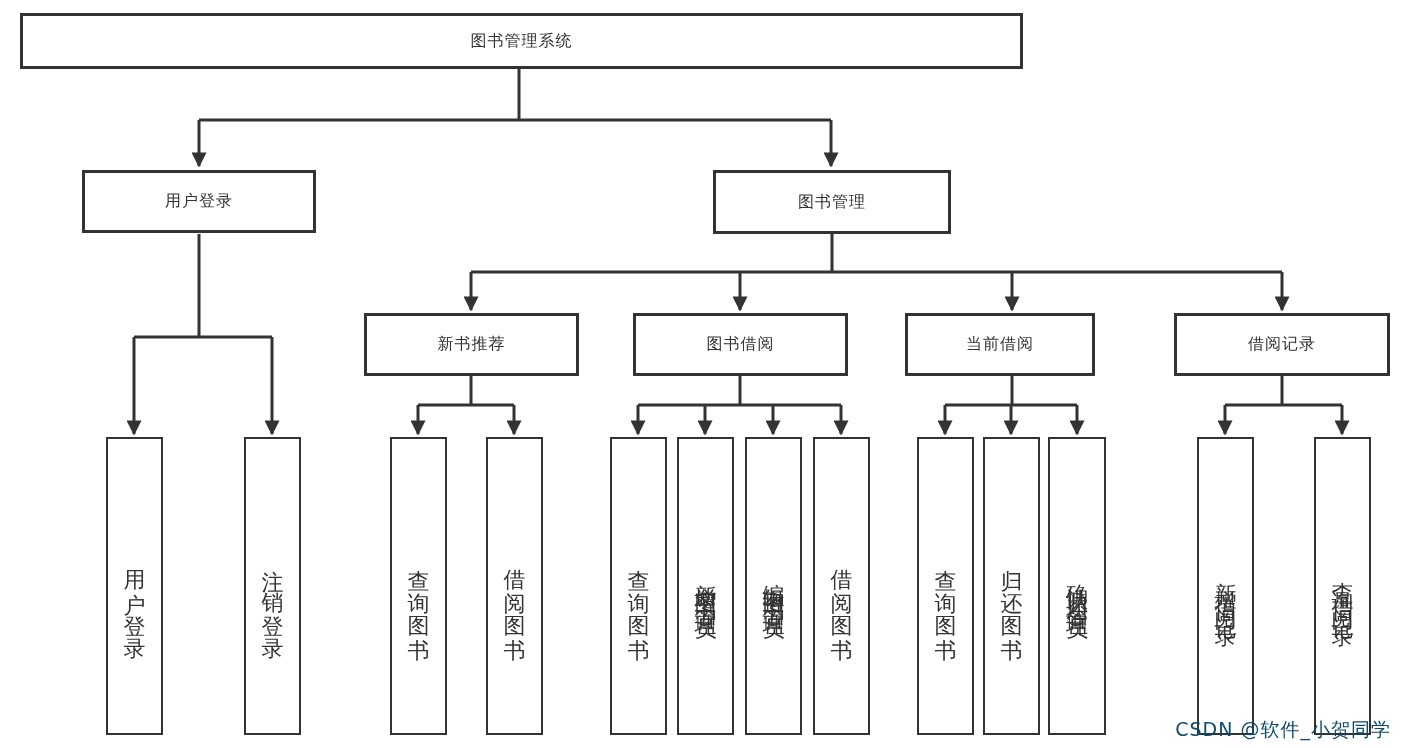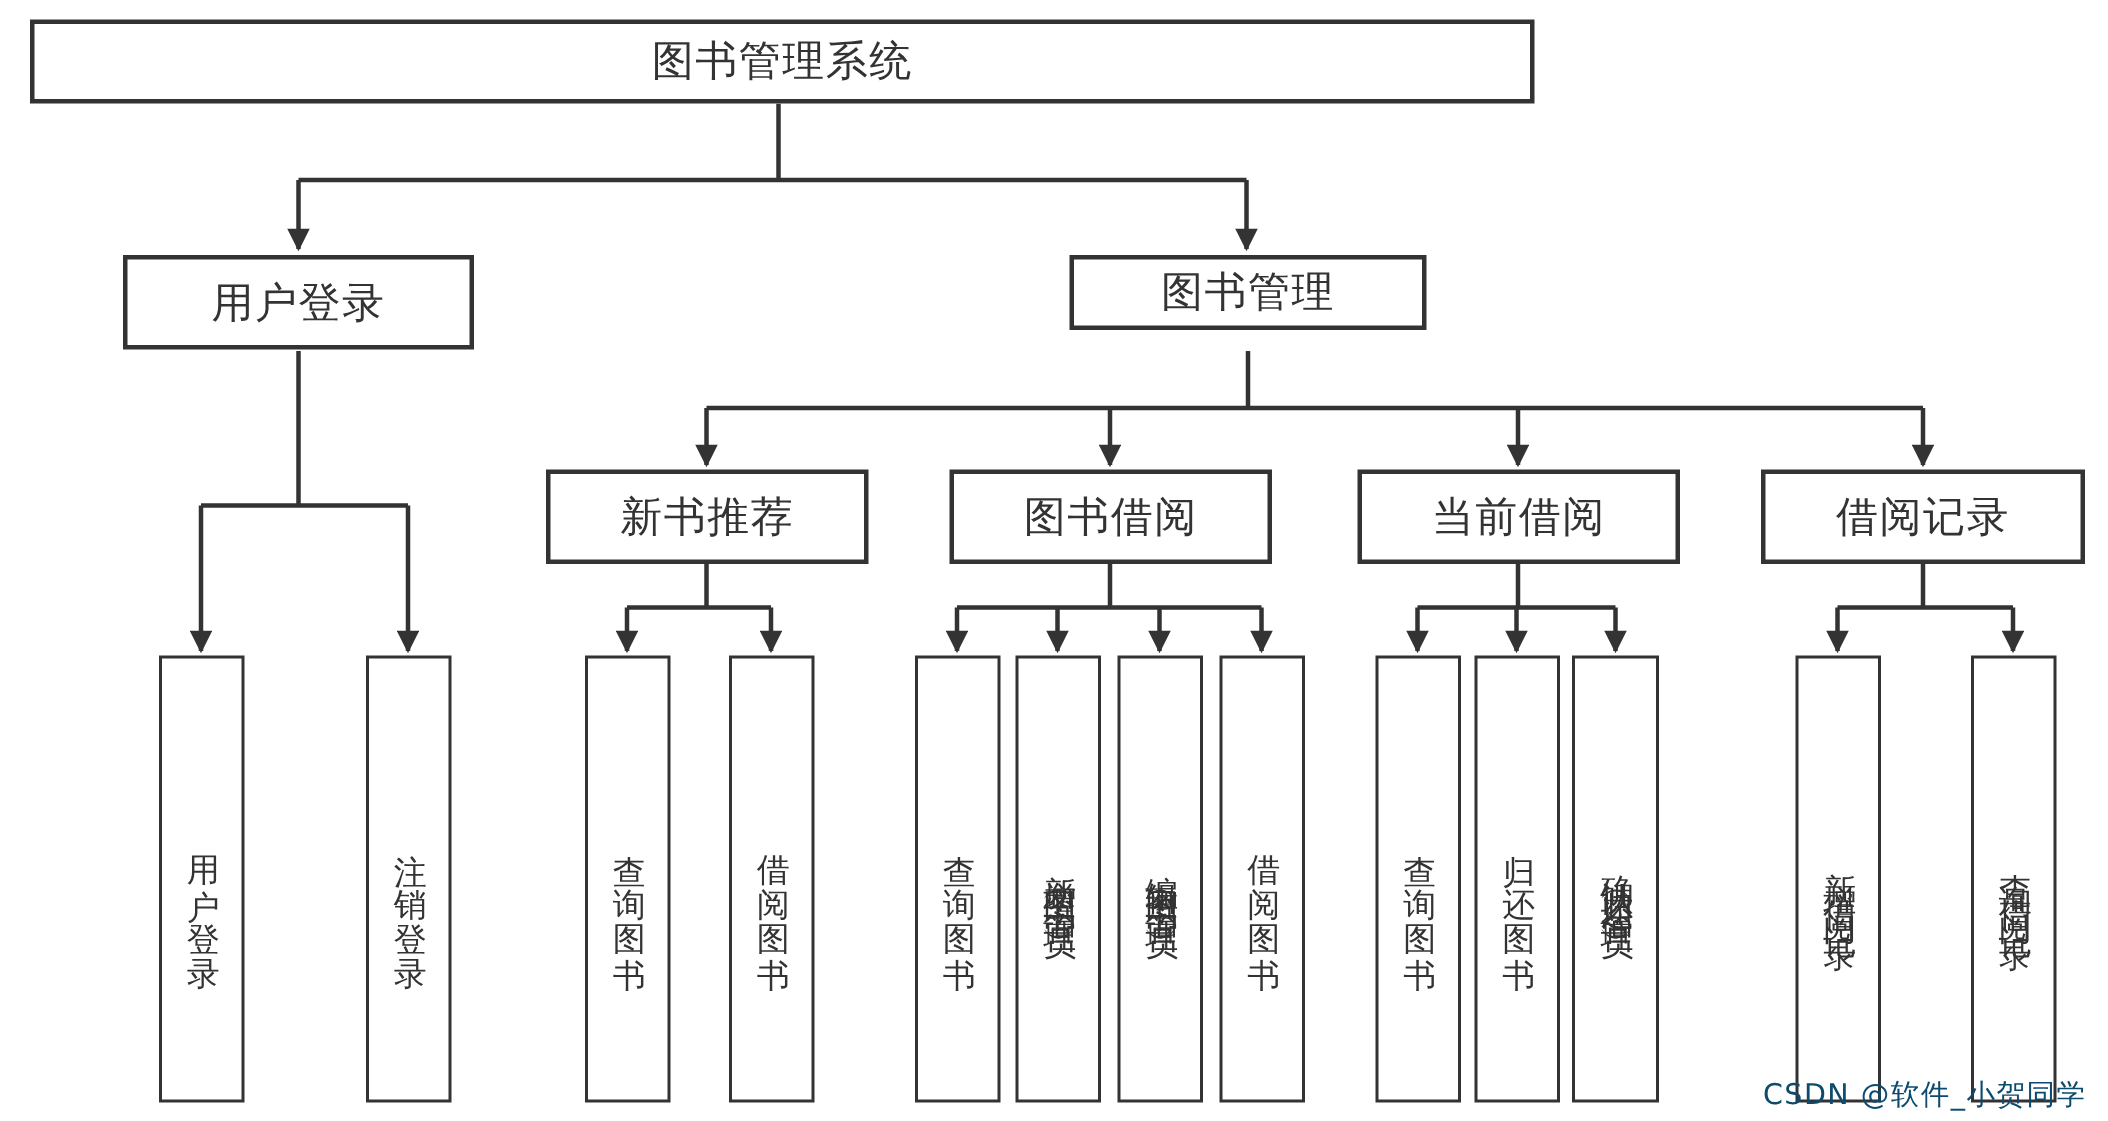"图书管理系统" .box { font-size: 28px -> 16px }
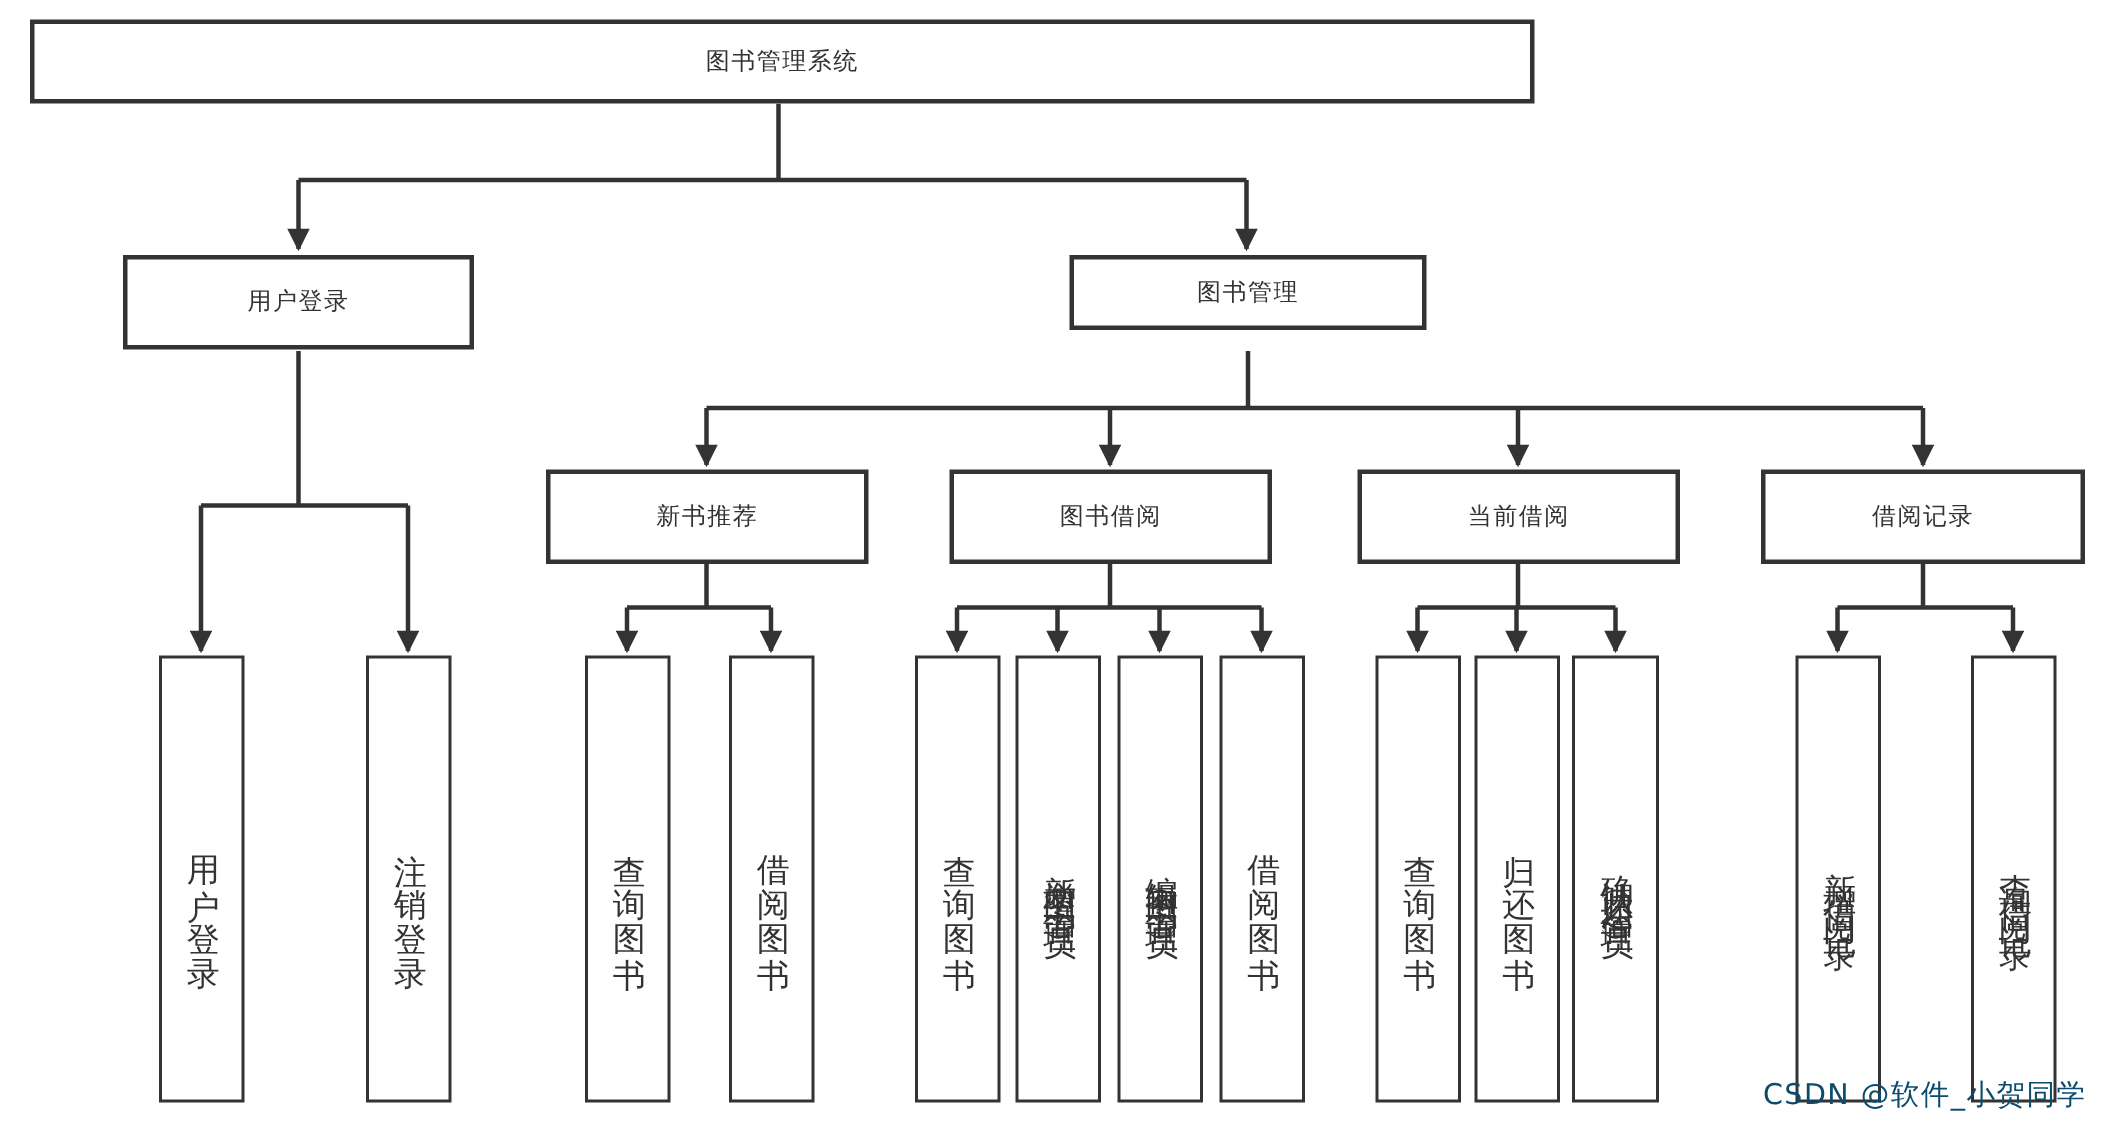"图书管理" div.box { height: 50px -> 64px }
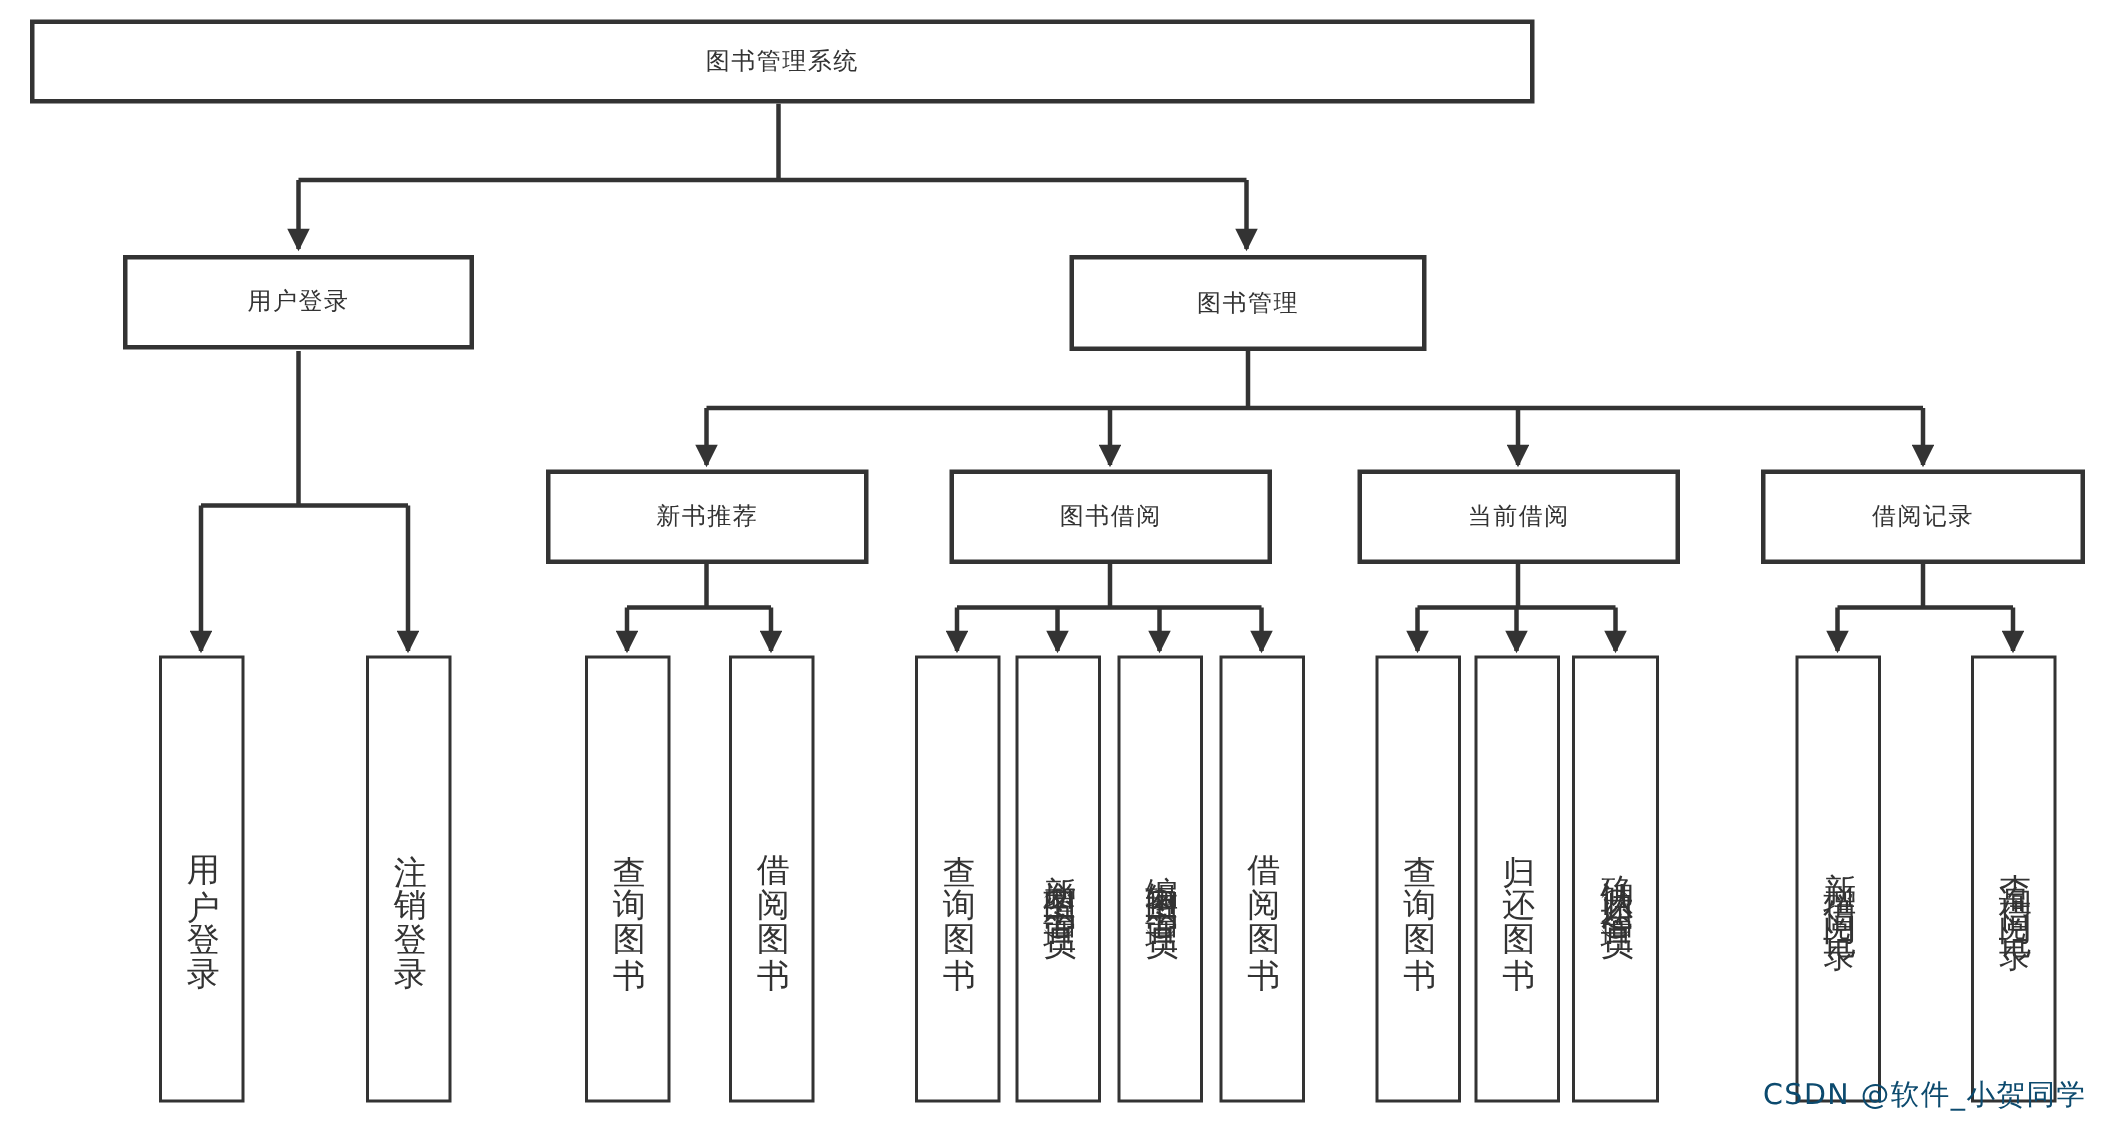"当前借阅" div.box { width: 215px -> 190px }
